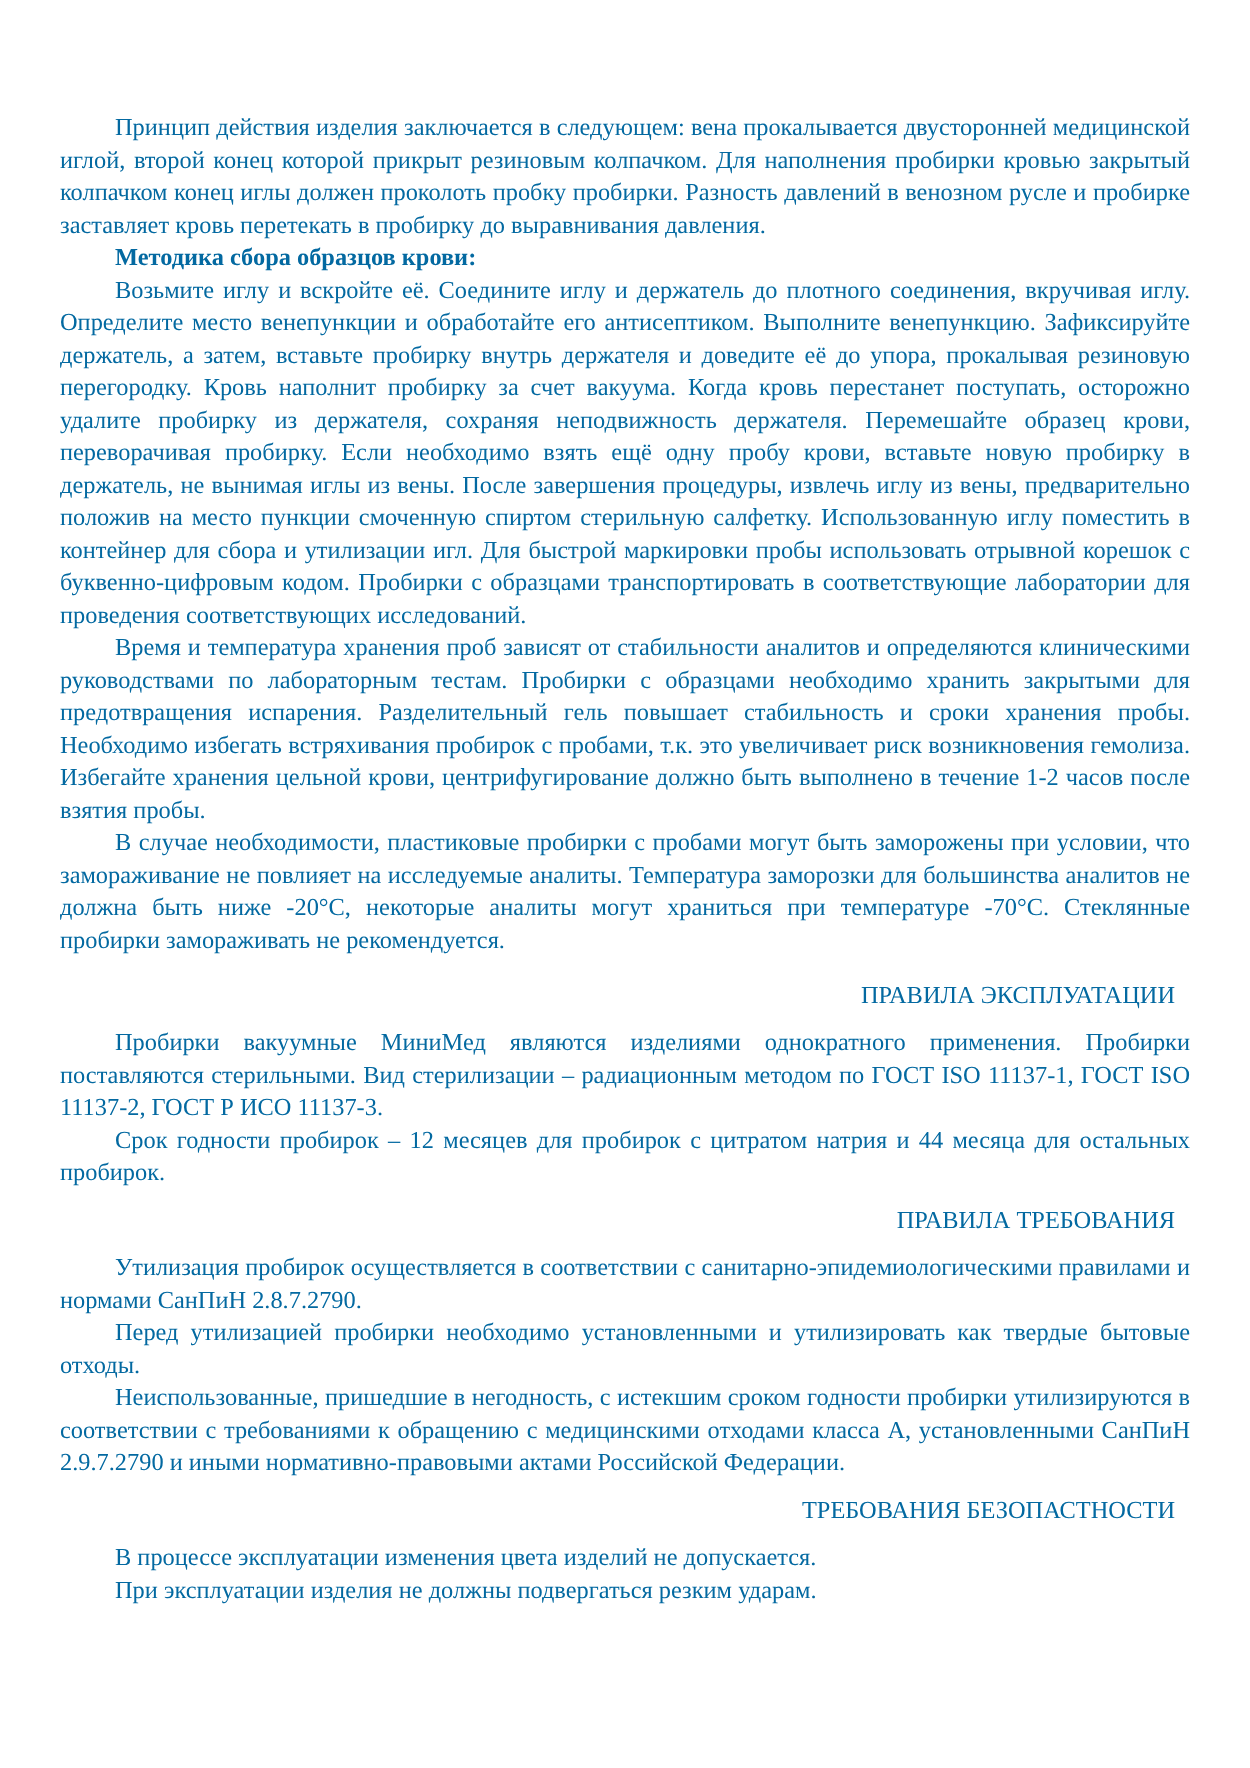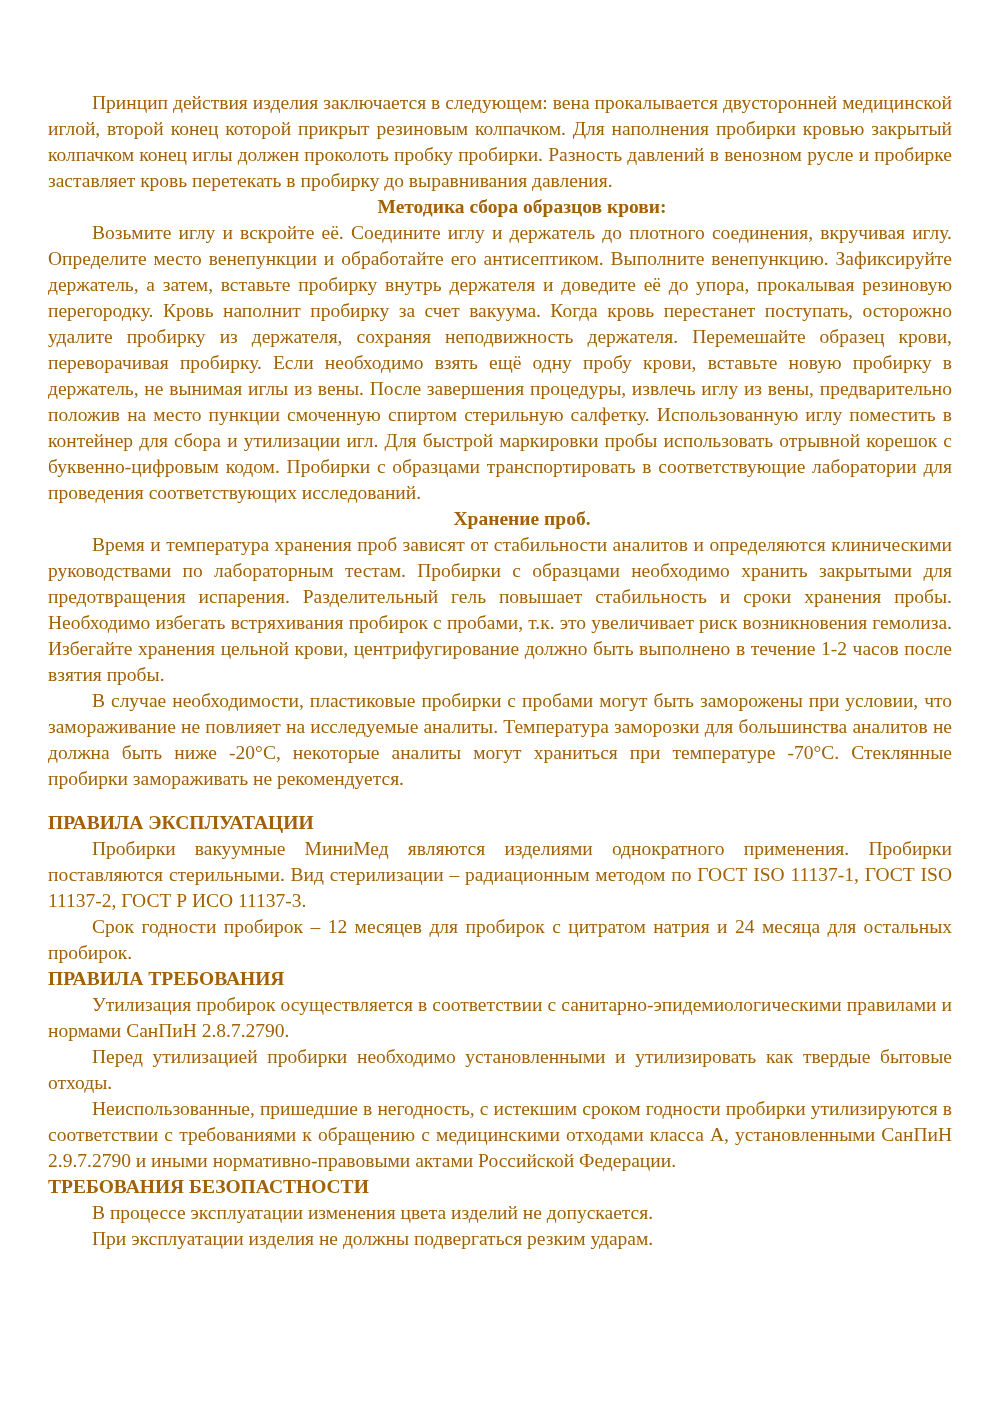"Принцип действия изделия заключается в" .page { color: #a16207 -> #0369a1 }
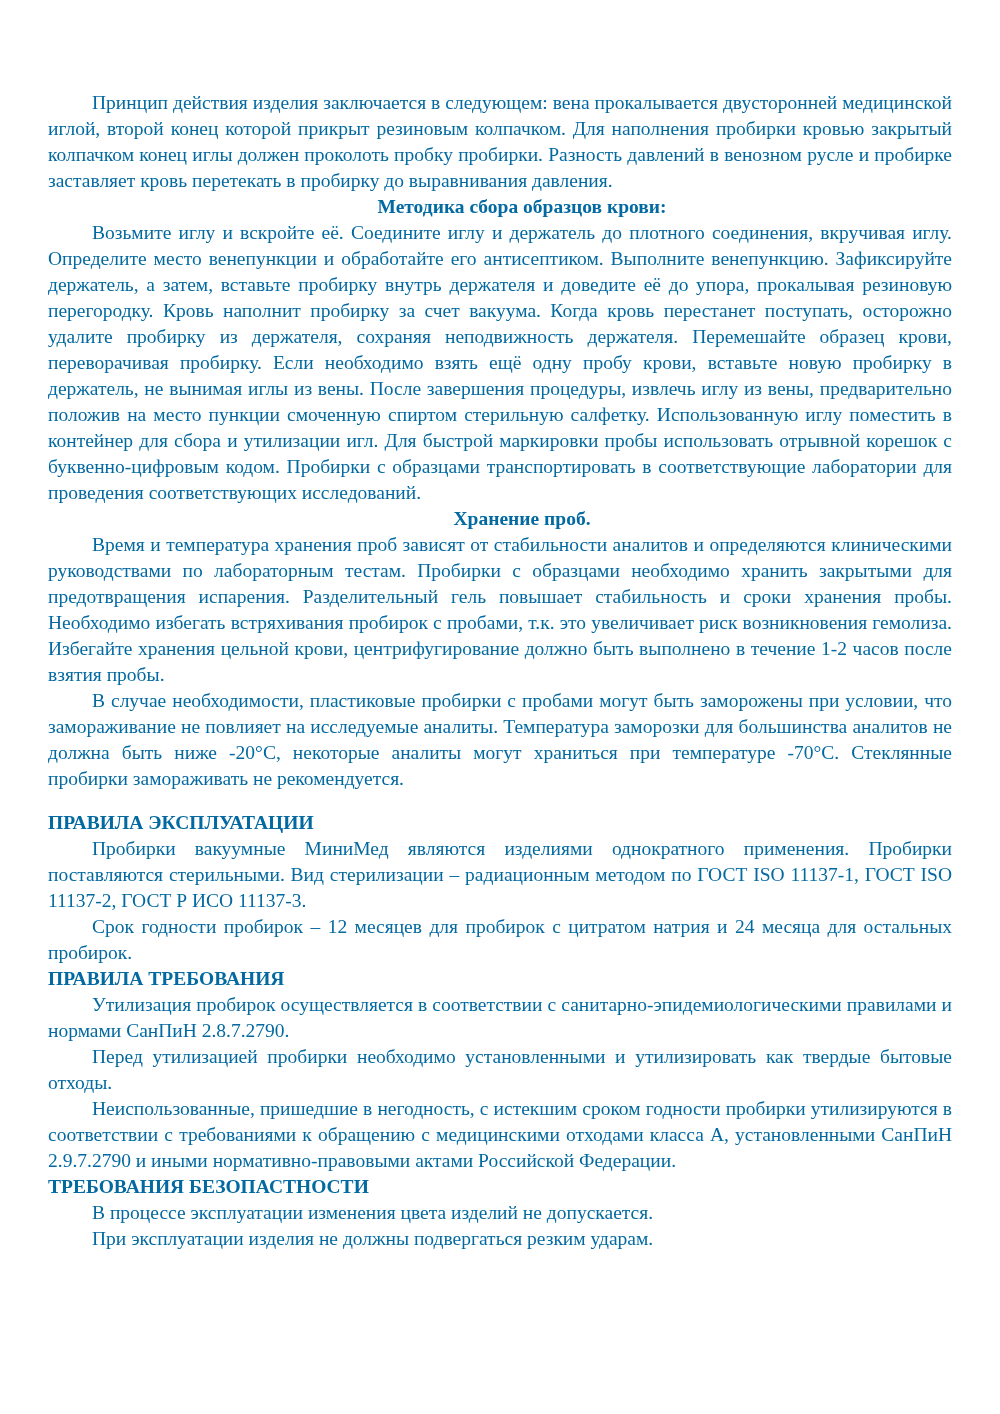"Методика сбора образцов крови:" .heading-inline { text-align: center -> left }
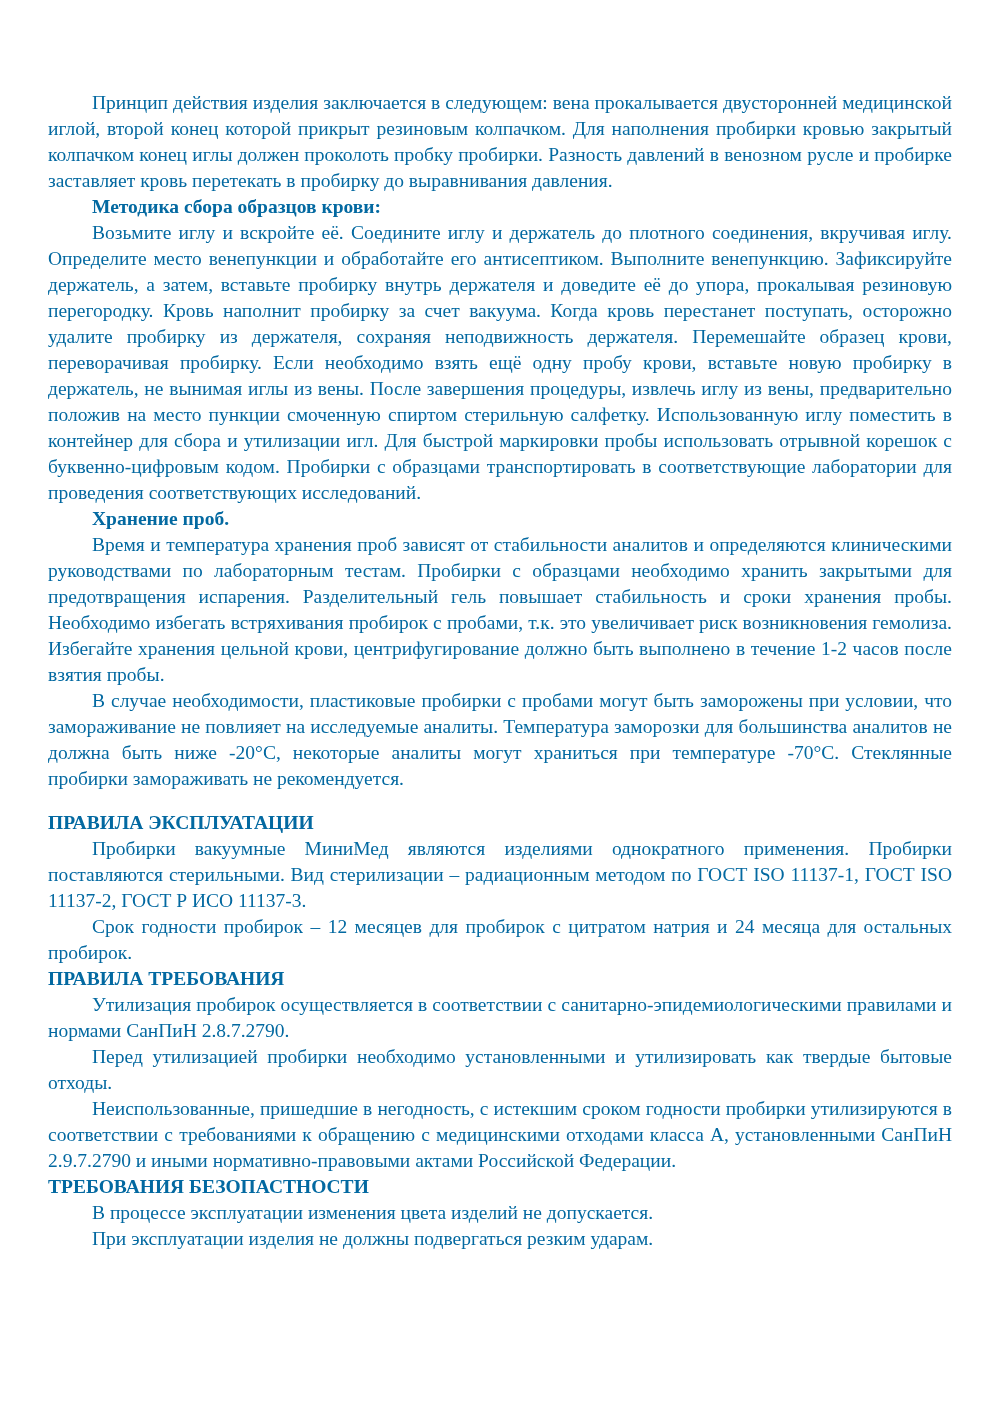"Хранение проб." p.heading-inline { html: <p>Хранение проб.</p> -> none }
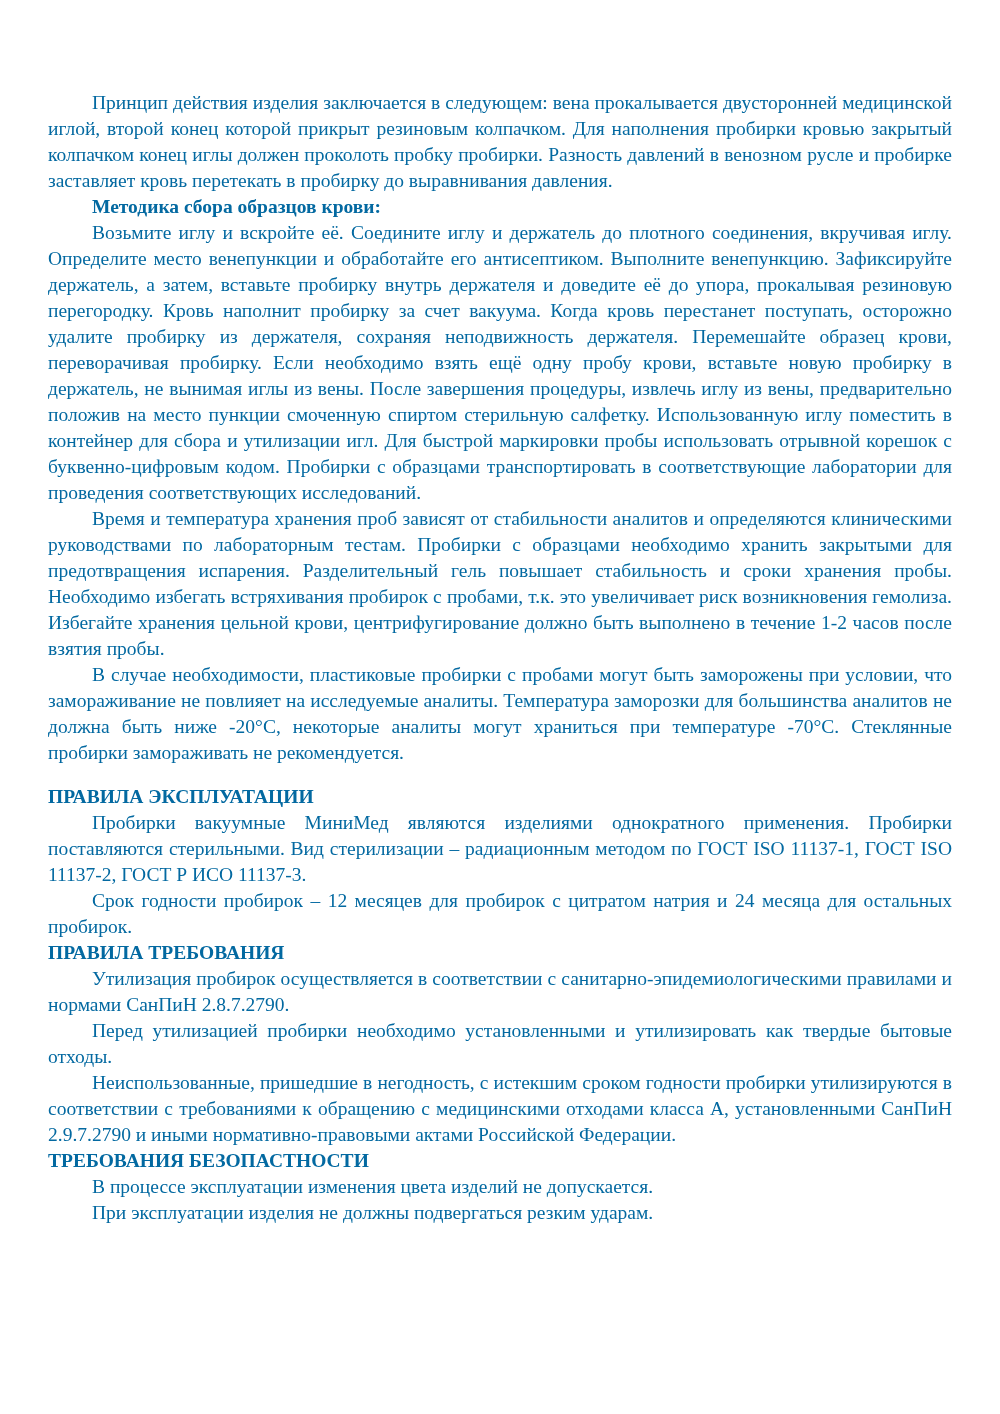"ПРАВИЛА ЭКСПЛУАТАЦИИ" .heading-center { font-weight: bold -> normal; margin: 0 -> 12px; text-align: left -> right }
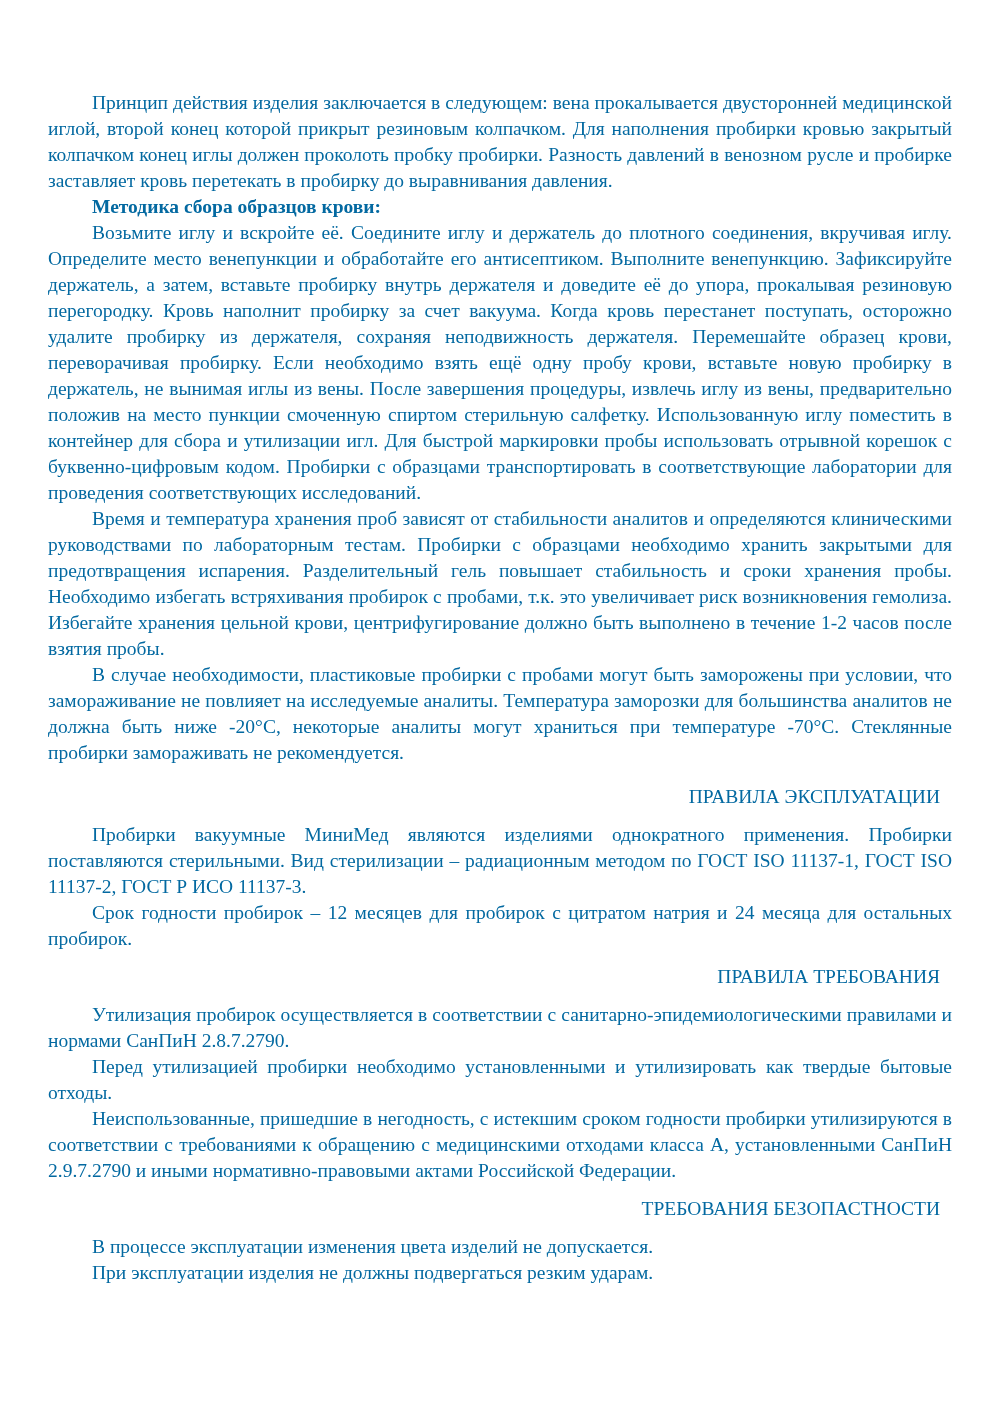"Срок годности пробирок – 12" p.para { text: 24 -> 44 }
